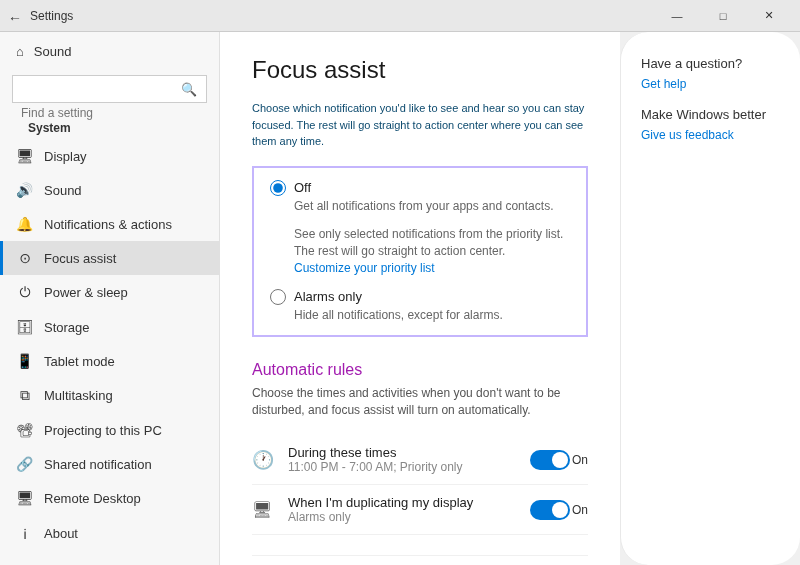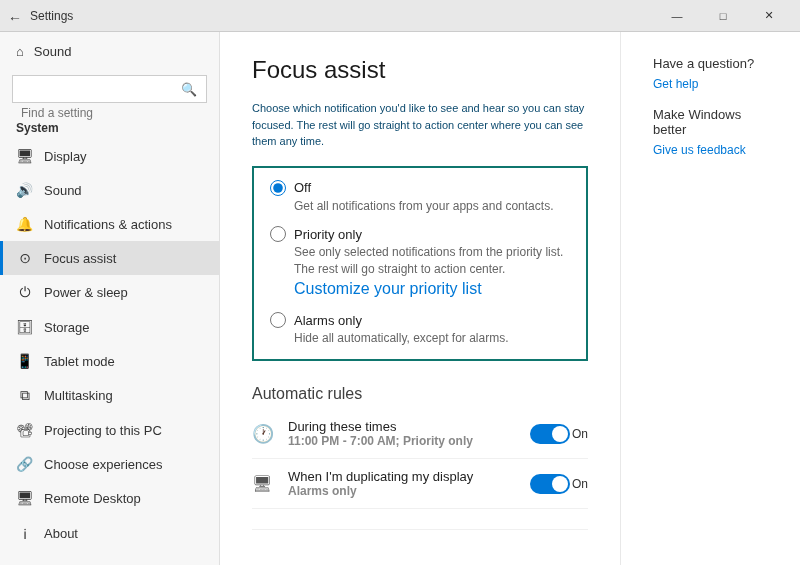"Have a question?" .right-panel { border-radius: none -> 28px; padding: 24px 32px -> 24px 20px }
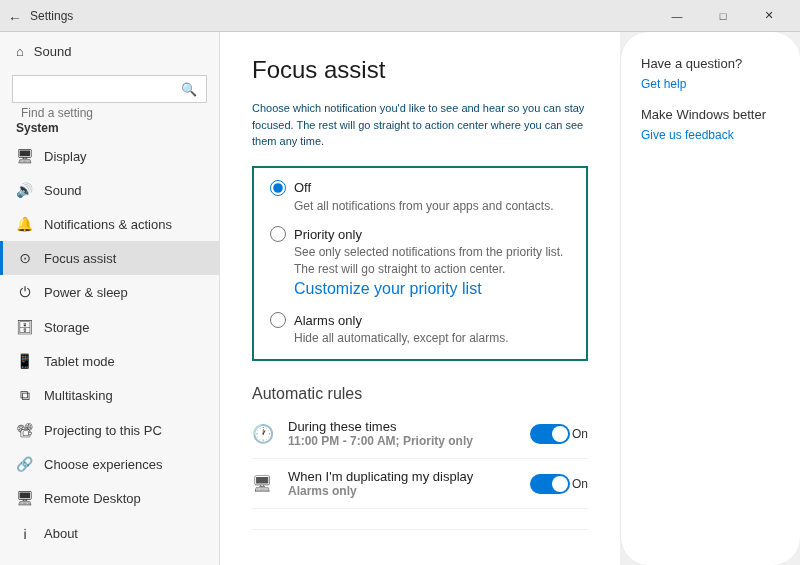"System" .sidebar-section-label { margin-left: none -> 12px }
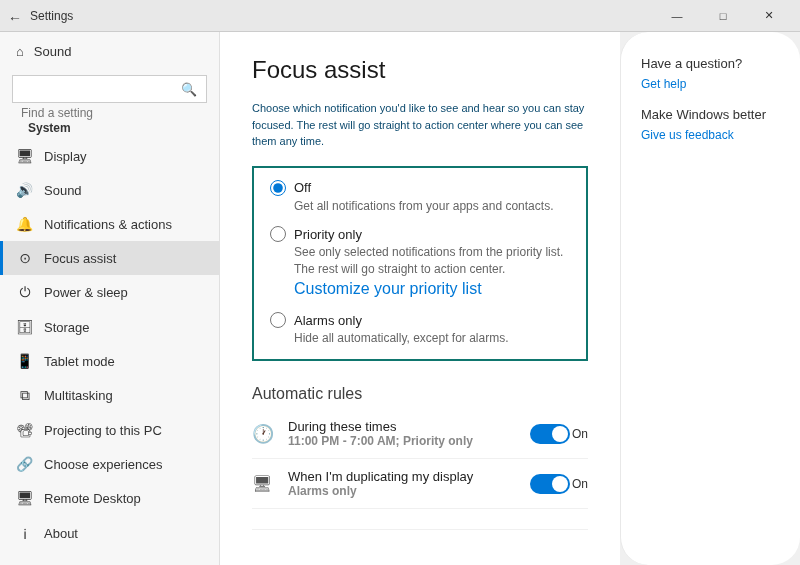"Off" .mode-box { border: 2px solid #0f766e -> 2px solid #c4b5fd }
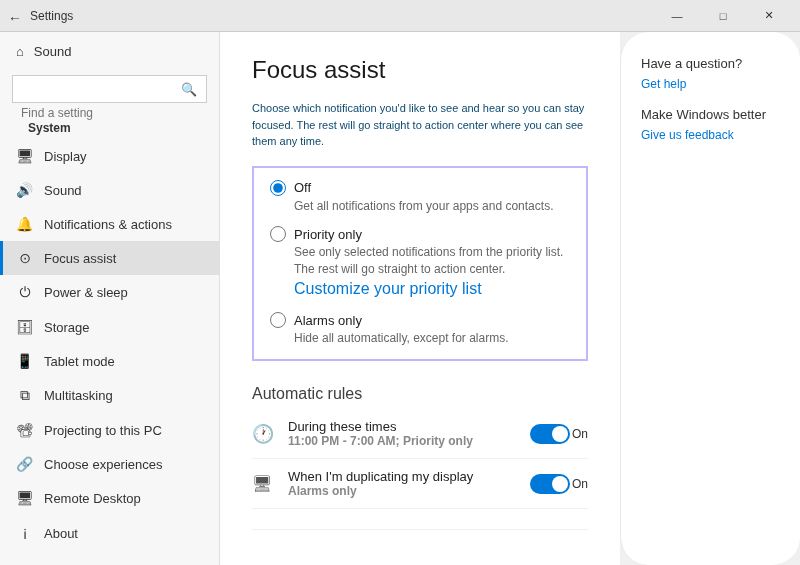"Priority only" div.radio-row { html: <div> <input> <label>Priority only</label> </div> -> none }
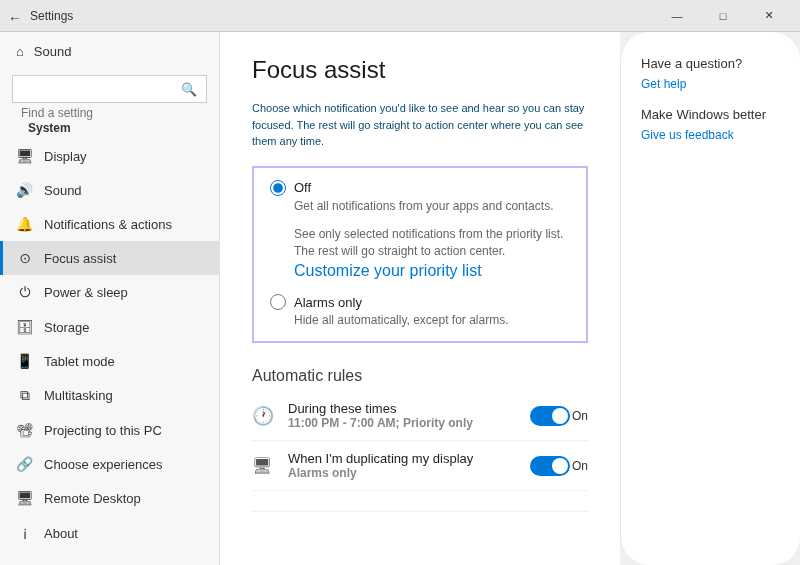"Customize your priority list" .radio-link { font-size: 16px -> 12px }
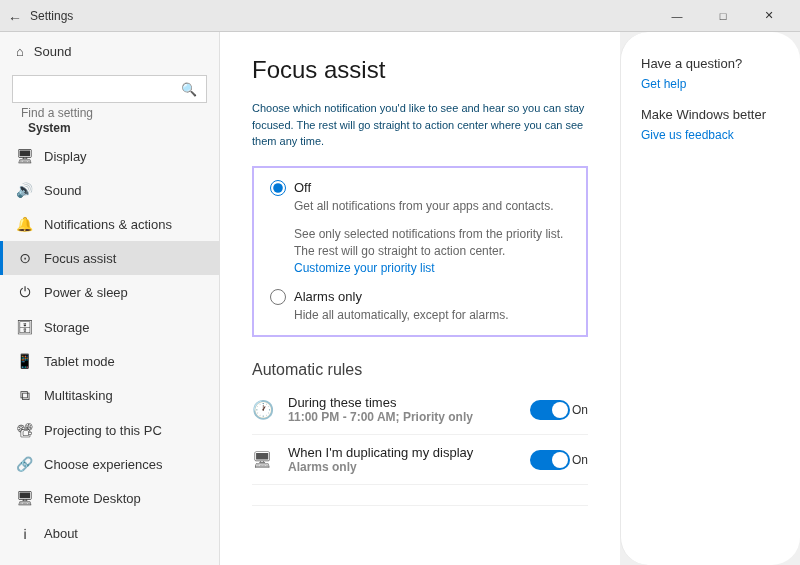"Hide all automatically, except for" div.radio-desc { text: automatically -> notifications }
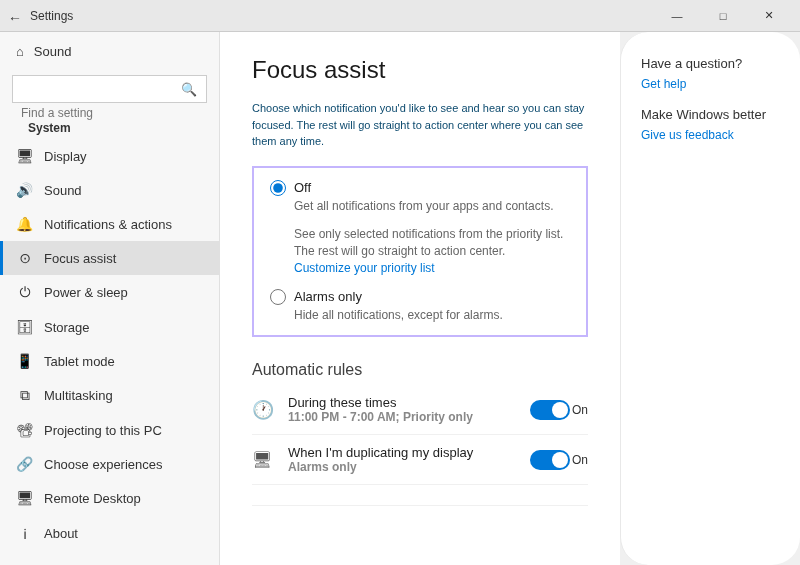"Automatic rules" .section-title { color: #404040 -> #a21caf }
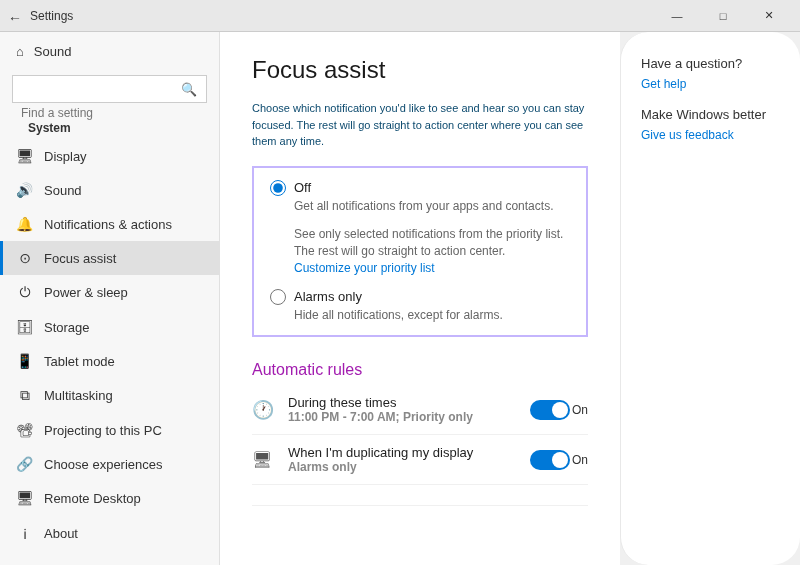"Choose the times and activities" p.section-desc { html: none -> <p>Choose the times and activities when you don't want to be disturbed, and focus assist will turn on automatically.</p> }
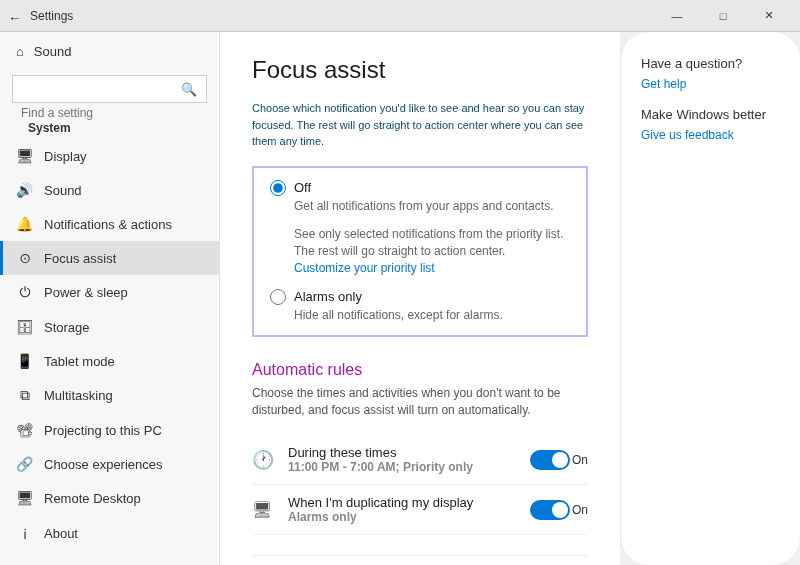"Choose experiences" span { text: Choose experiences -> Shared notification }
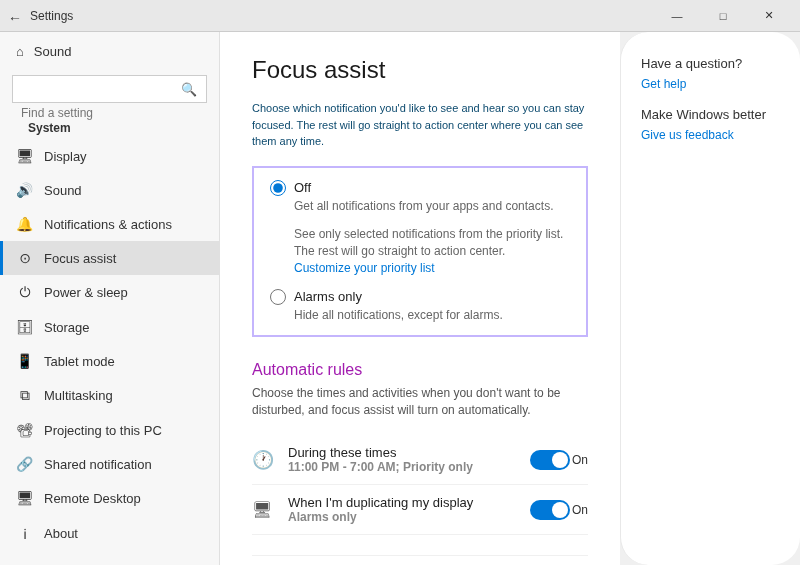"11:00 PM - 7:00 AM;" .rule-sub { font-weight: bold -> none }
